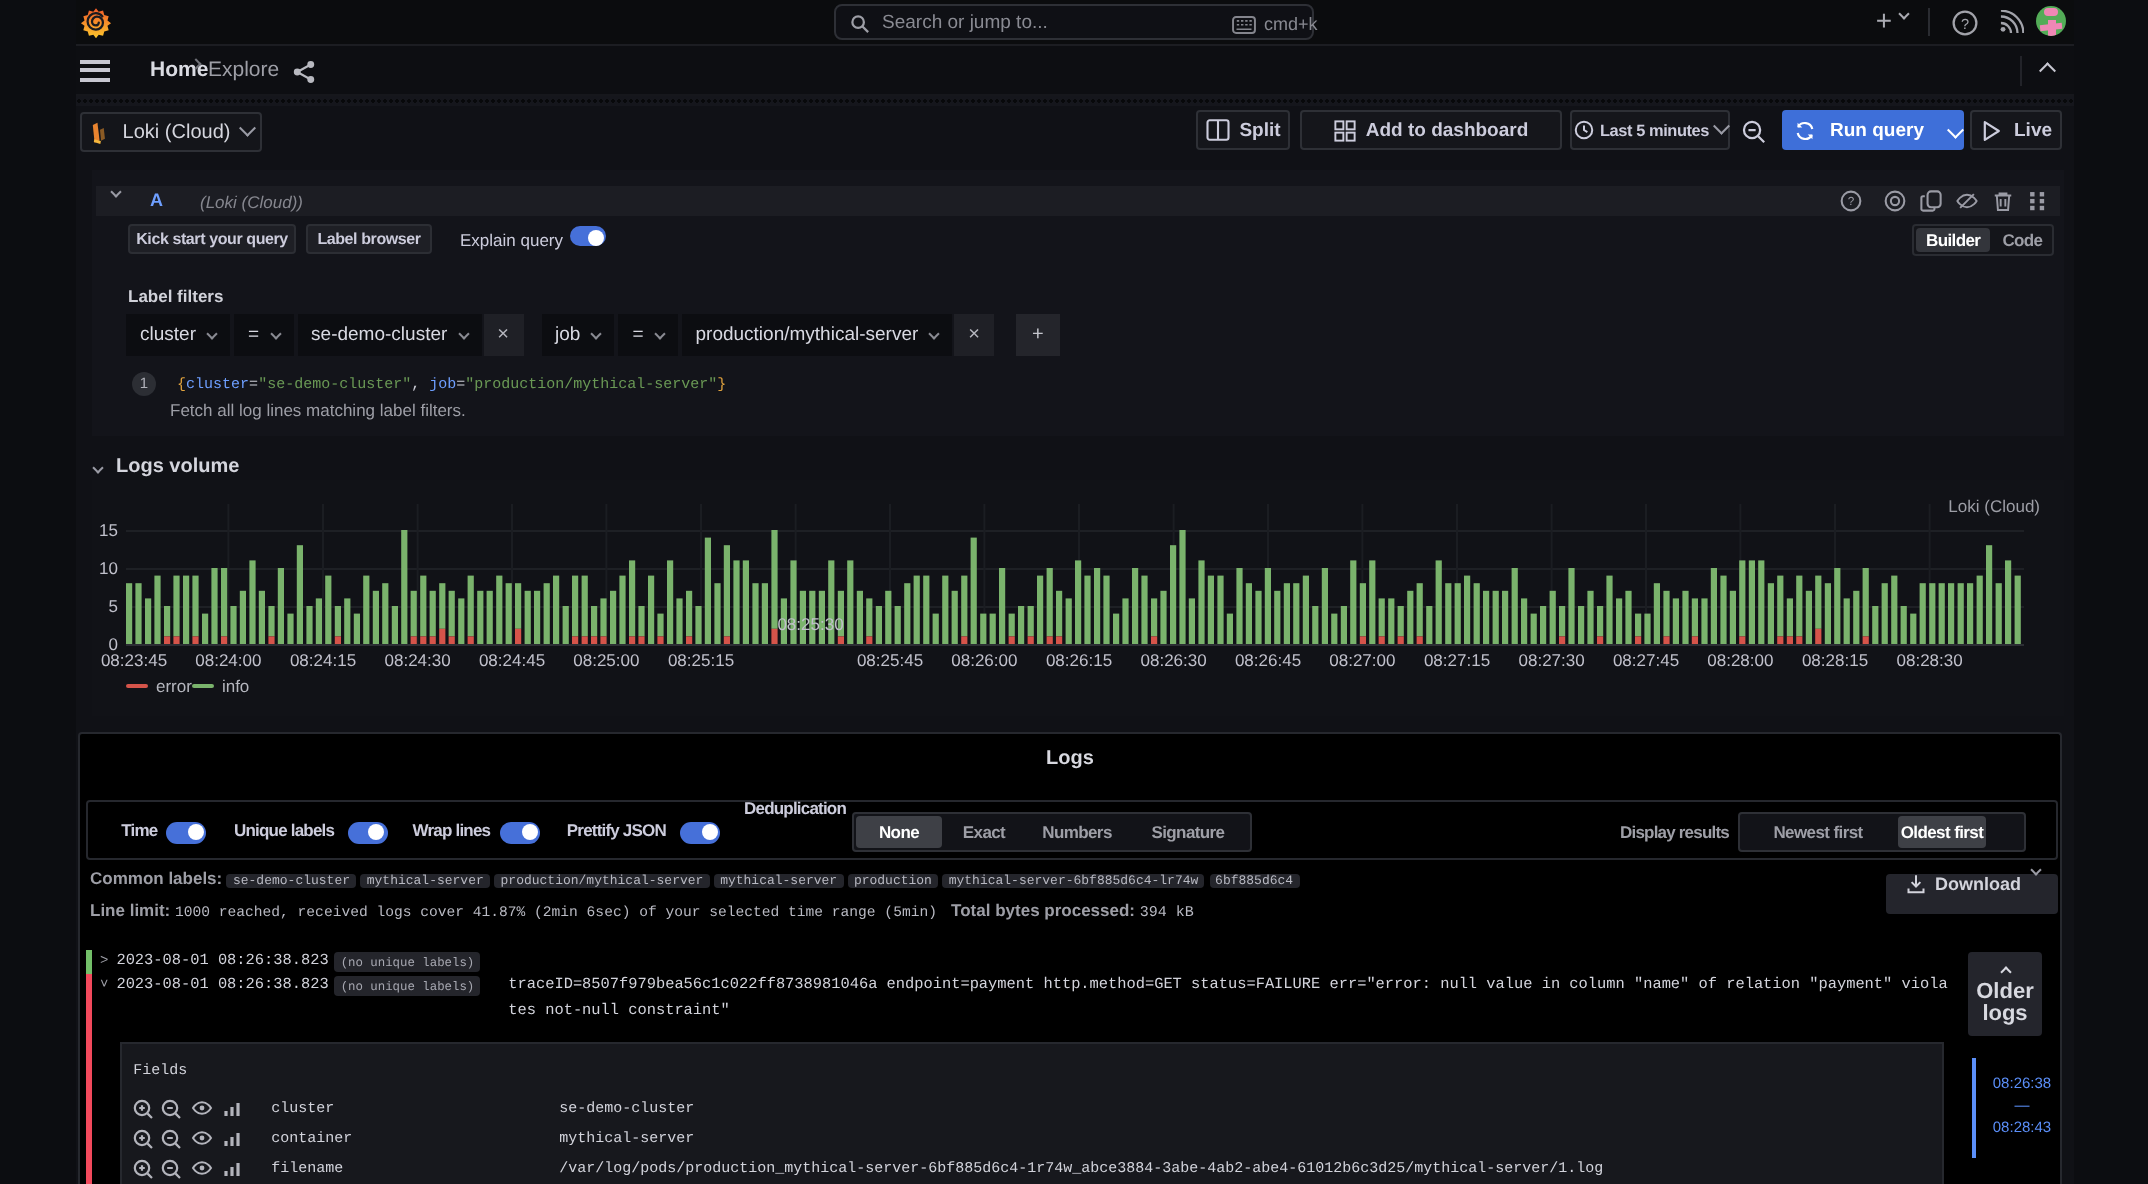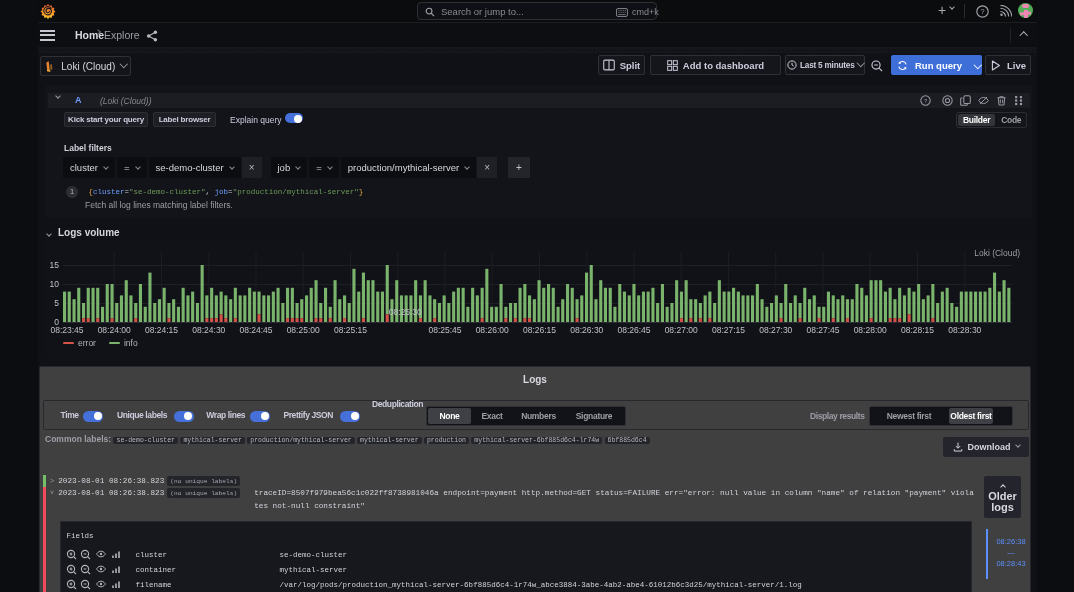"error" div.abs { gap: 13px -> none }
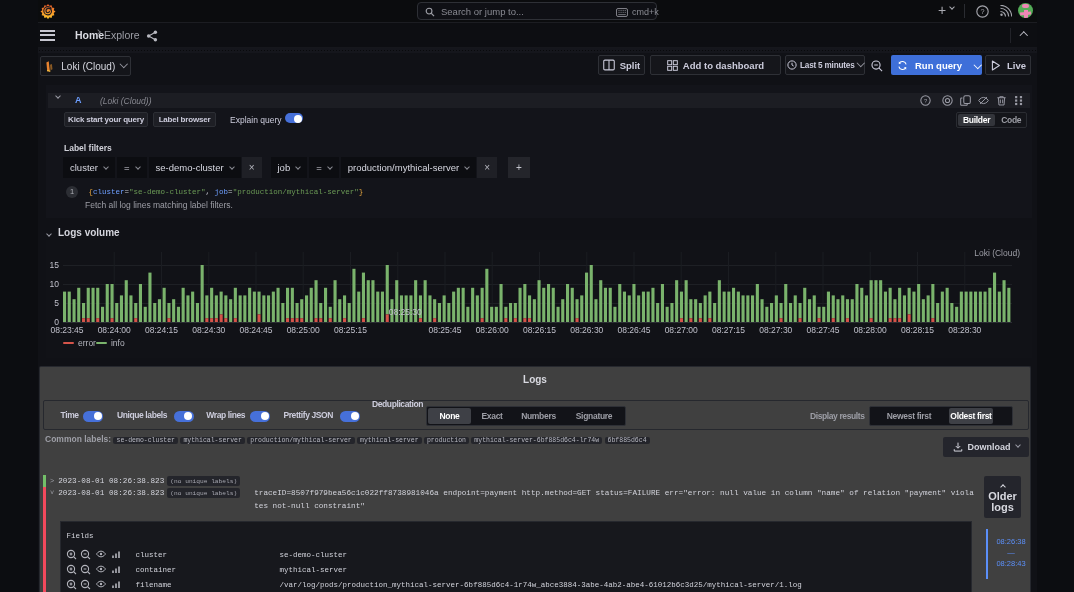"Logs" #logspanel { background: #404040 -> #000000 }
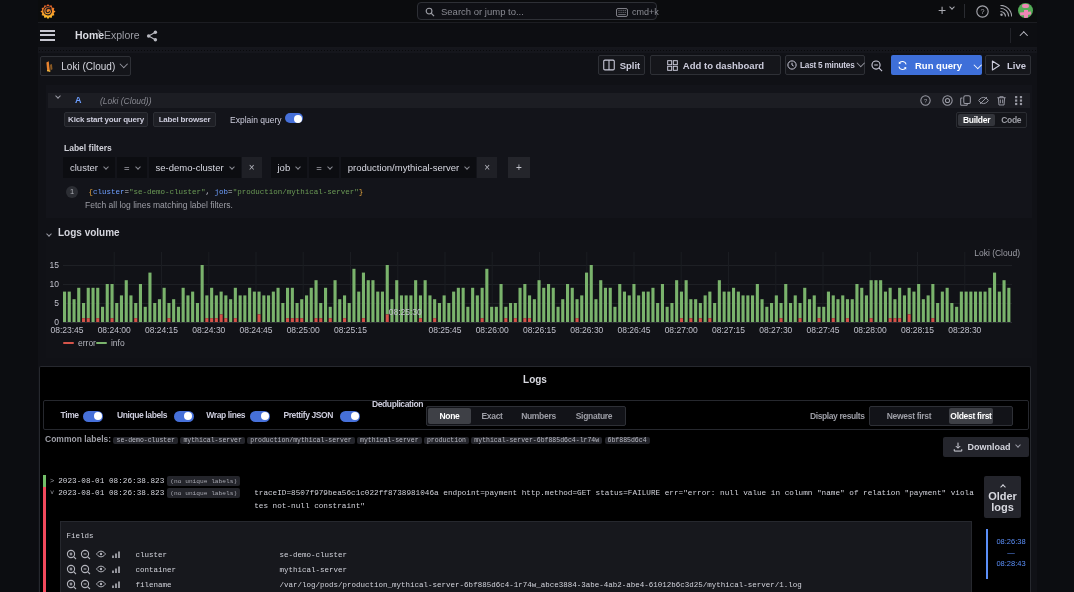"Download" div.abs { align-items: center -> flex-start }
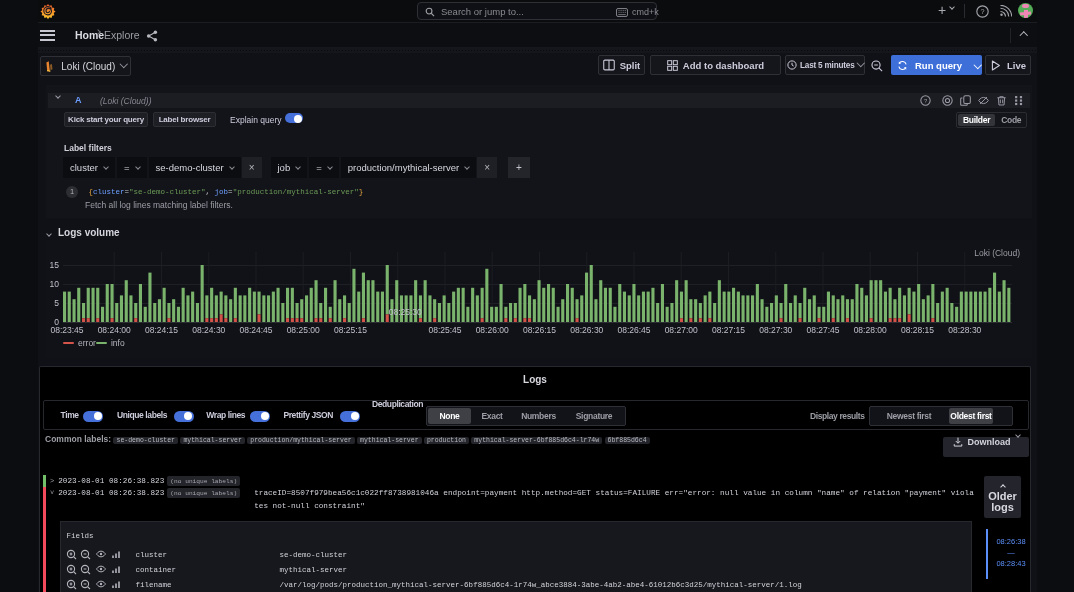"Line limit: 1000 reached, received" div.abs { html: none -> <div>Line limit: <span>1000 reached, received logs cover 41.87% (2min 6sec) of your selected time range (5min)</span>&nbsp;&nbsp; Total bytes processed: <span>394 kB</span></div> }
